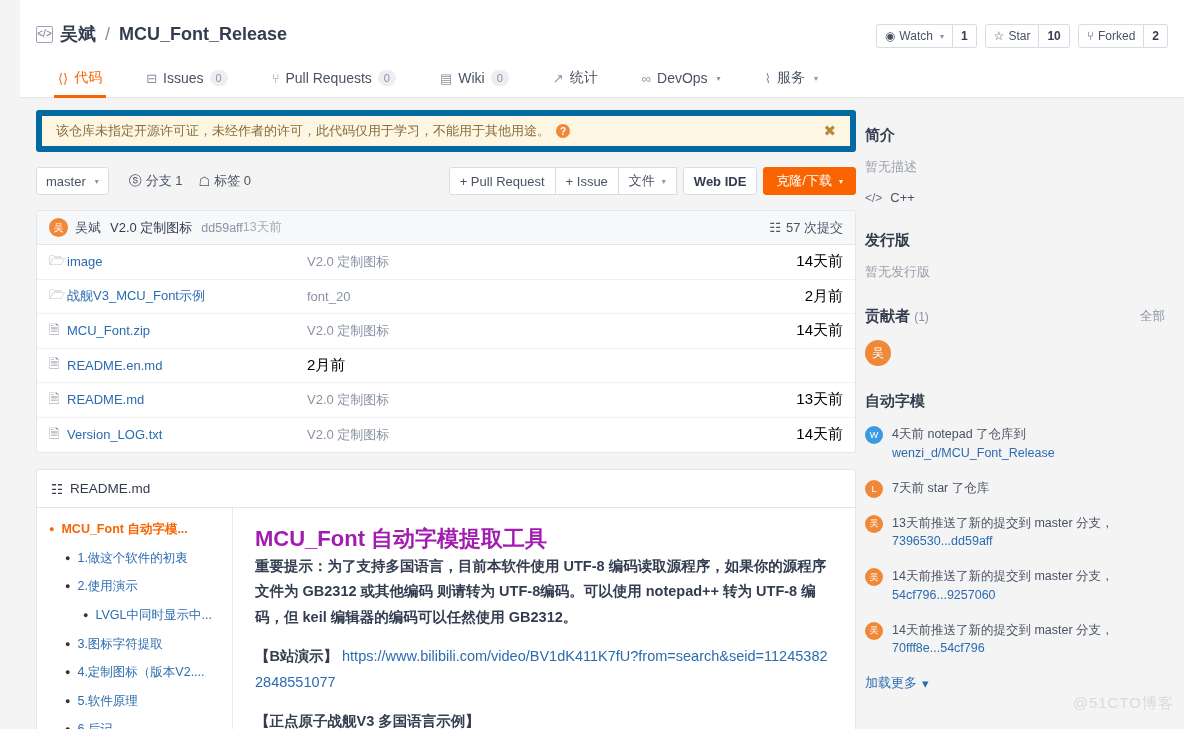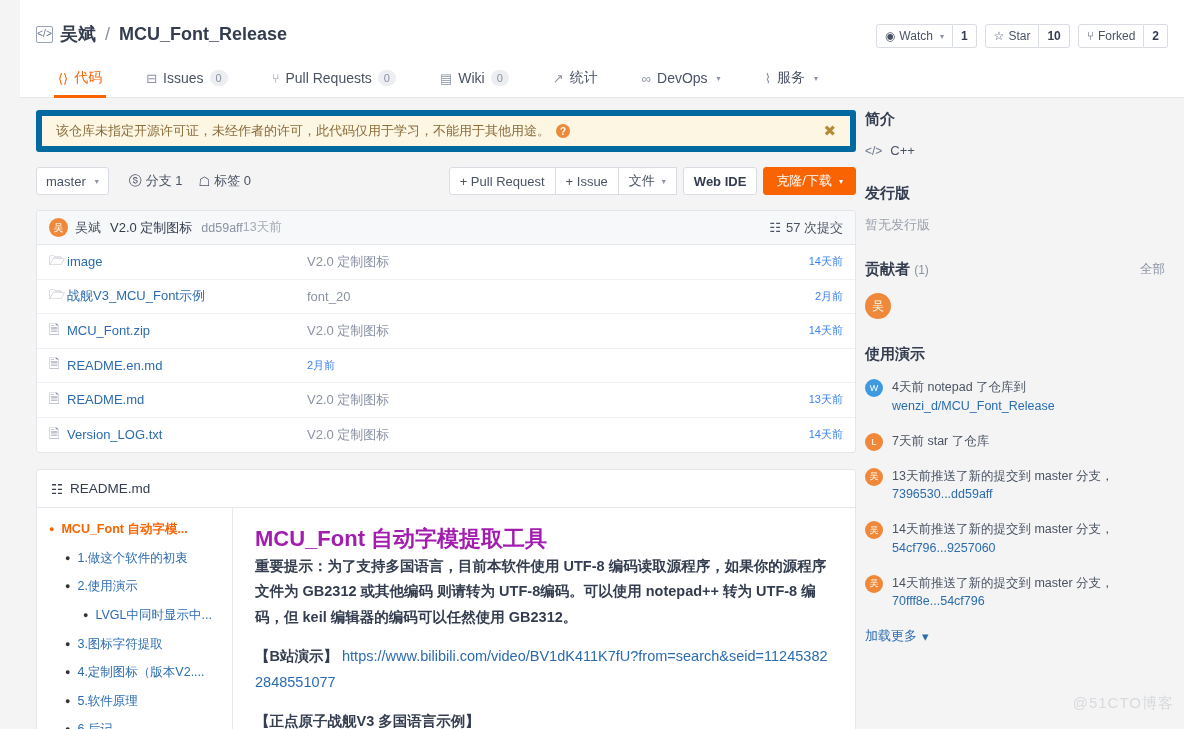"简介" .right { top: 0 -> 16px }
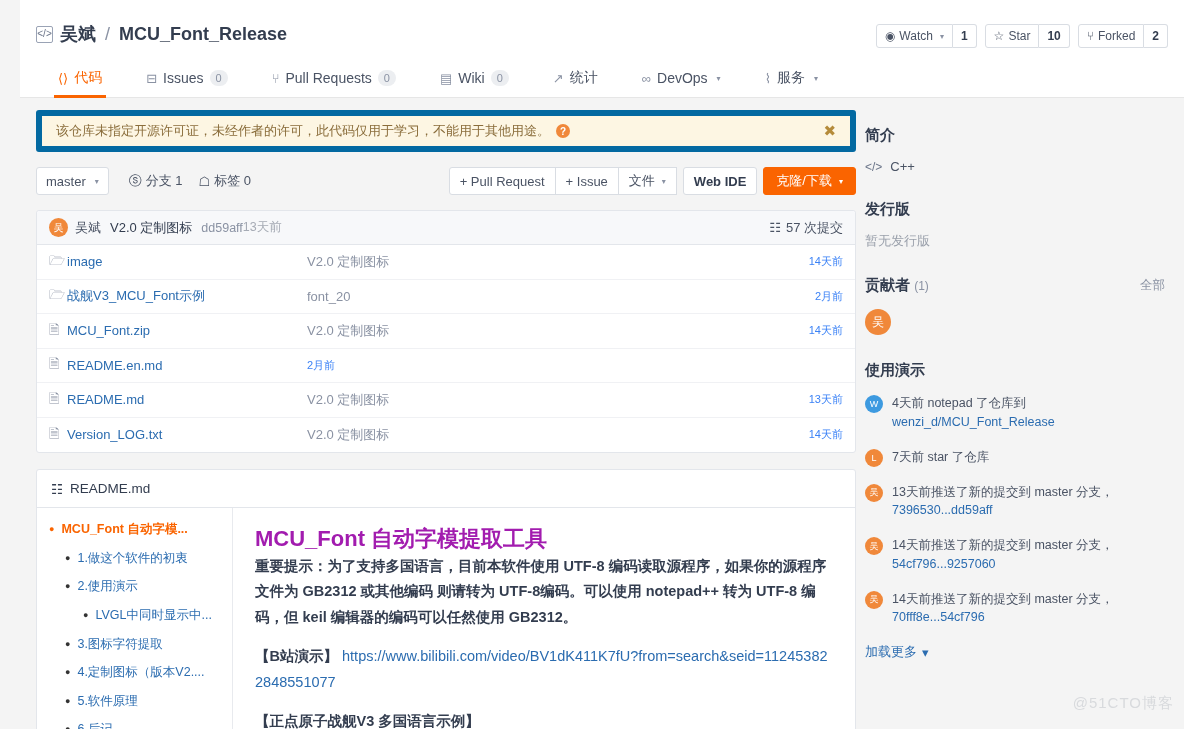"暂无描述" div.muted { html: none -> <div>暂无描述</div> }
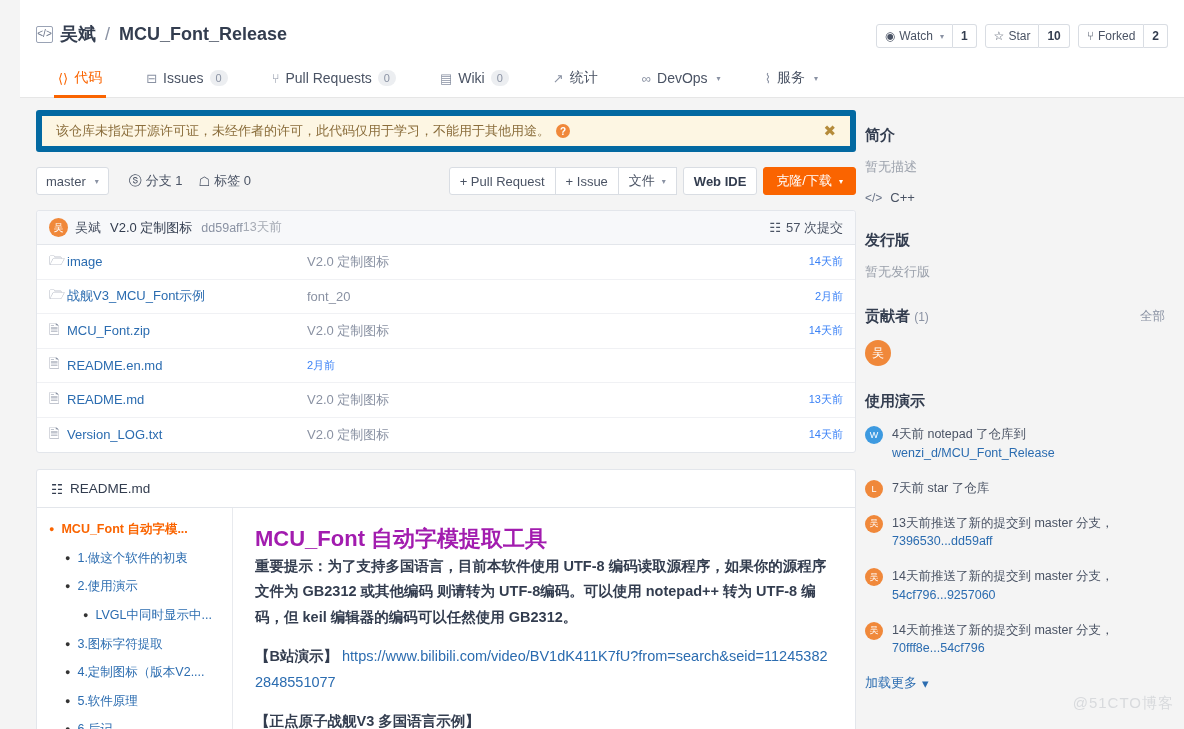"14天前" .frow .ftime { color: #3b82f6 -> #000000; font-size: 11px -> 15px }
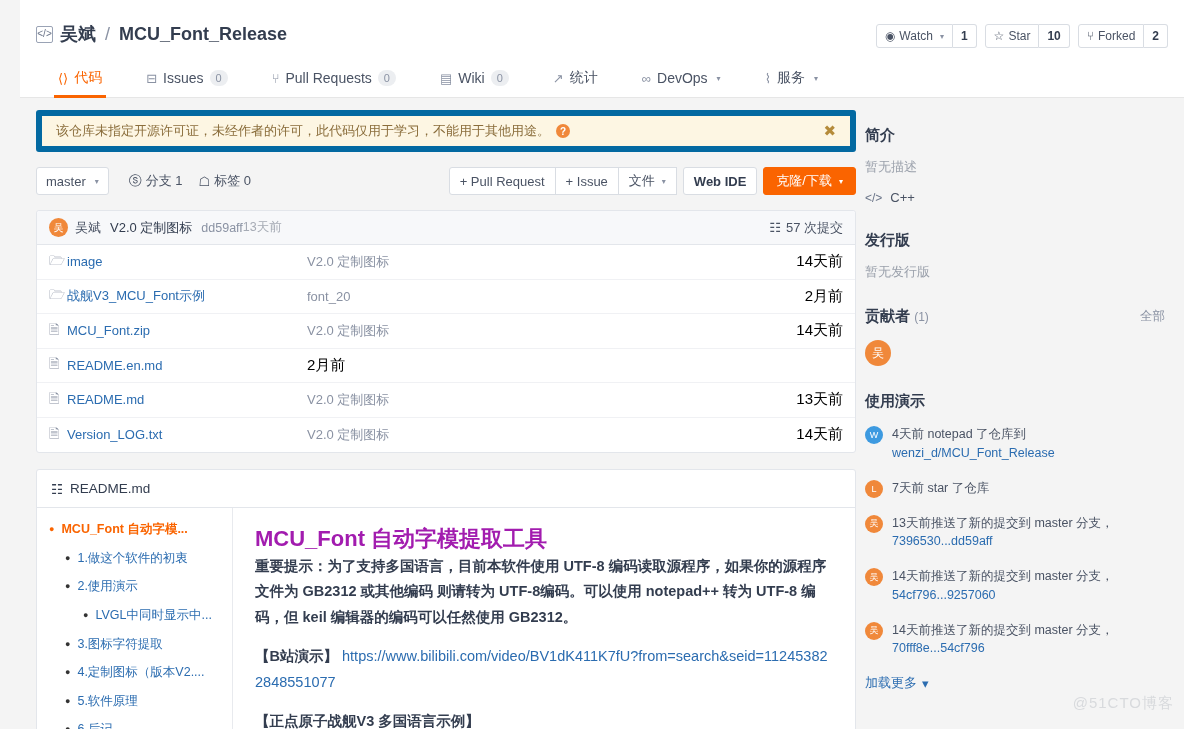"使用演示" div.sec-title { text: 使用演示 -> 自动字模 }
